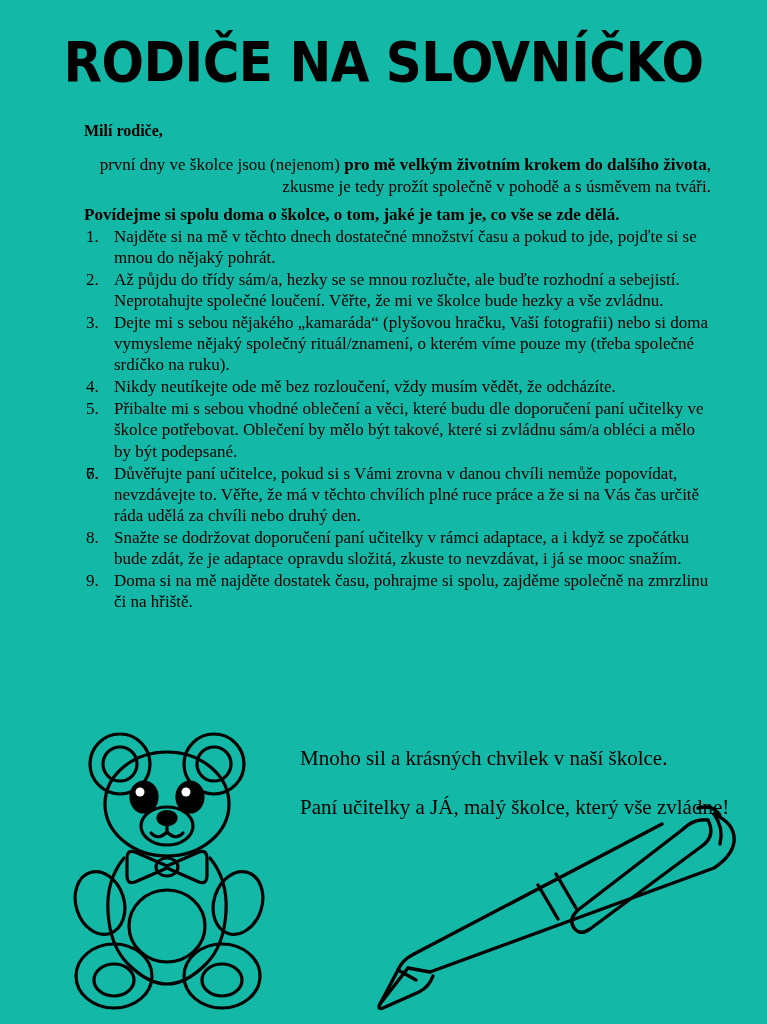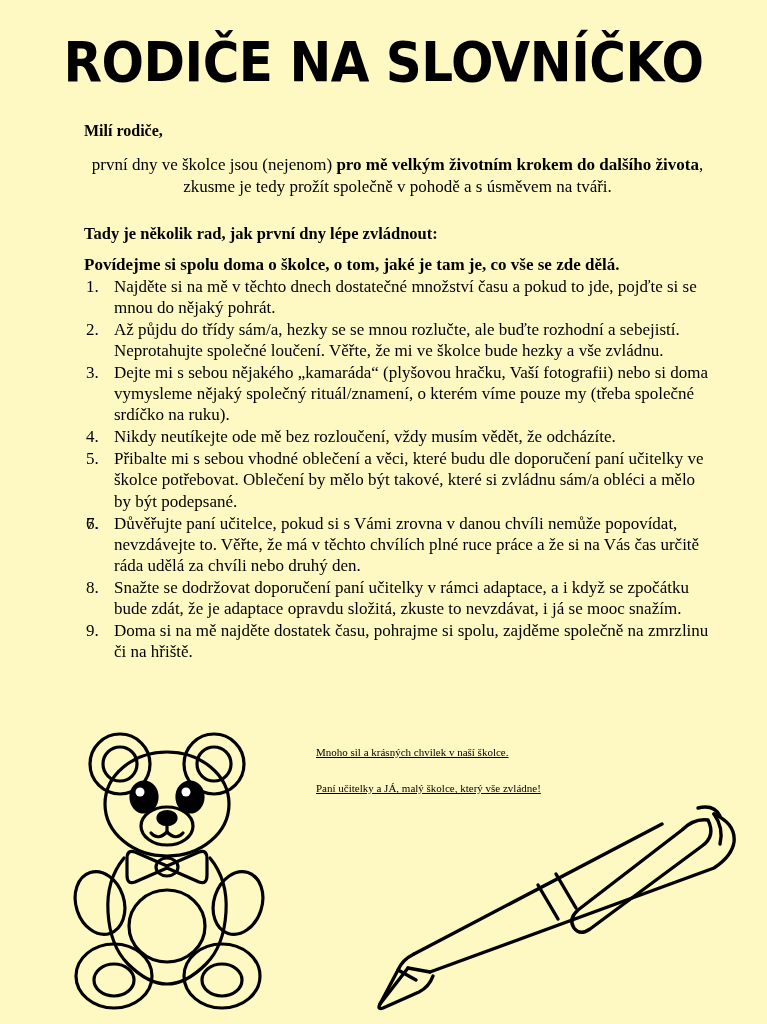"RODIČE NA SLOVNÍČKO" .page { background: #fef9c3 -> #14b8a6 }
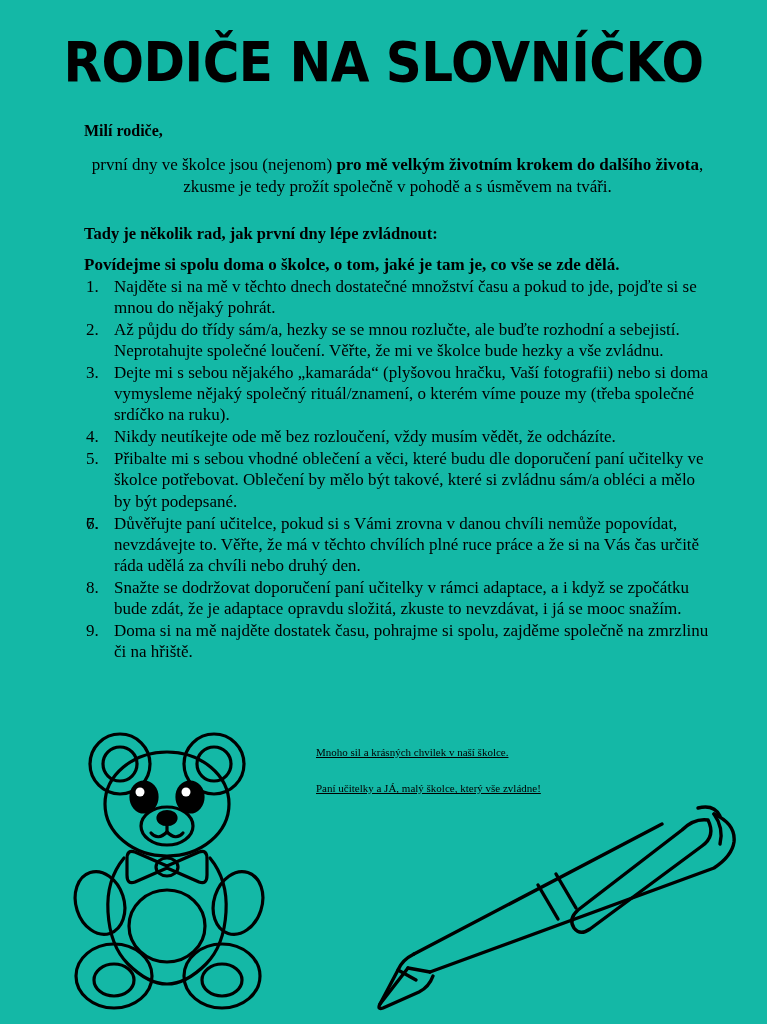"první dny ve školce jsou" .para { text-align: center -> right }
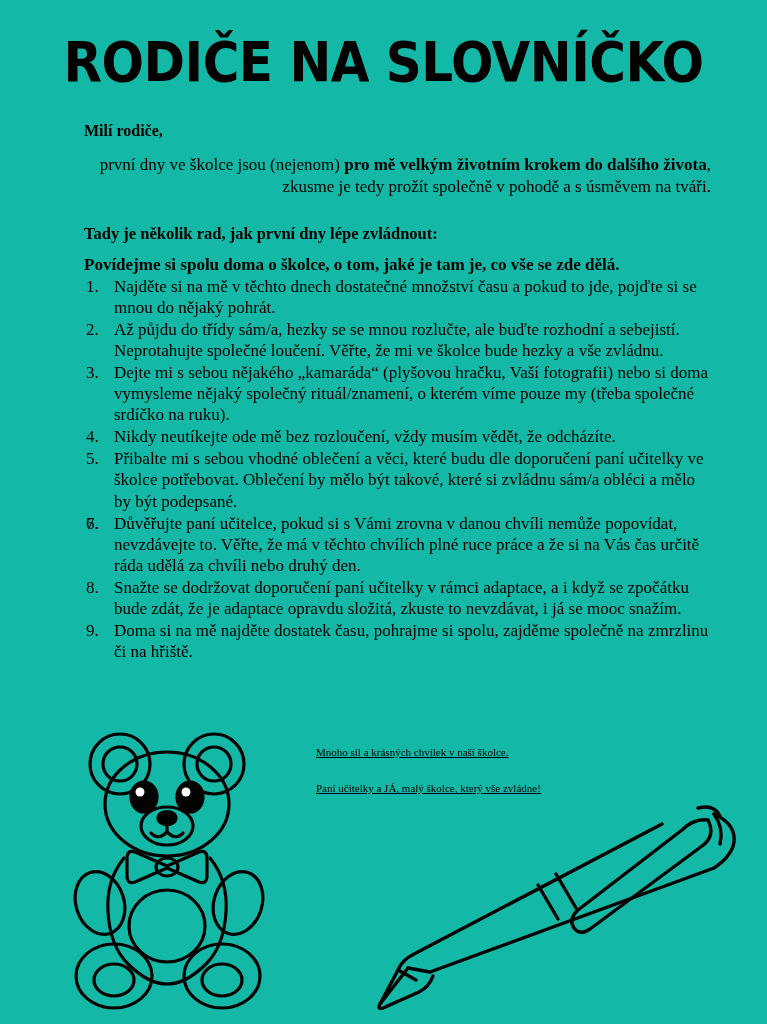"Tady je několik rad, jak" p.heading2 { html: <p>Tady je několik rad, jak první dny lépe zvládnout:</p> -> none }
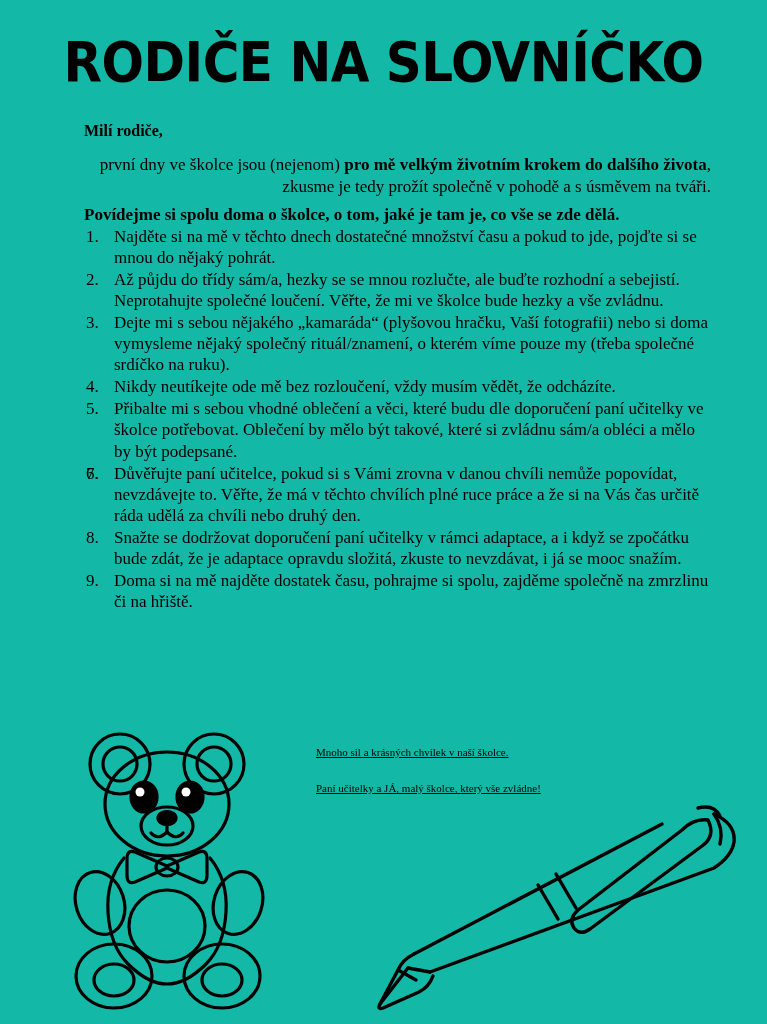"Mnoho sil a krásných chvilek" .closing { font-size: 11px -> 21px; left: 316px -> 300px; text-decoration: underline -> none }
